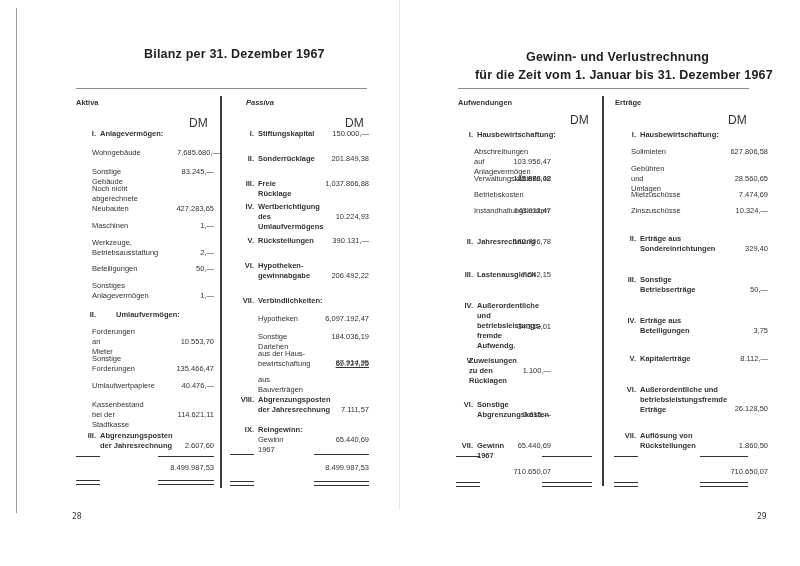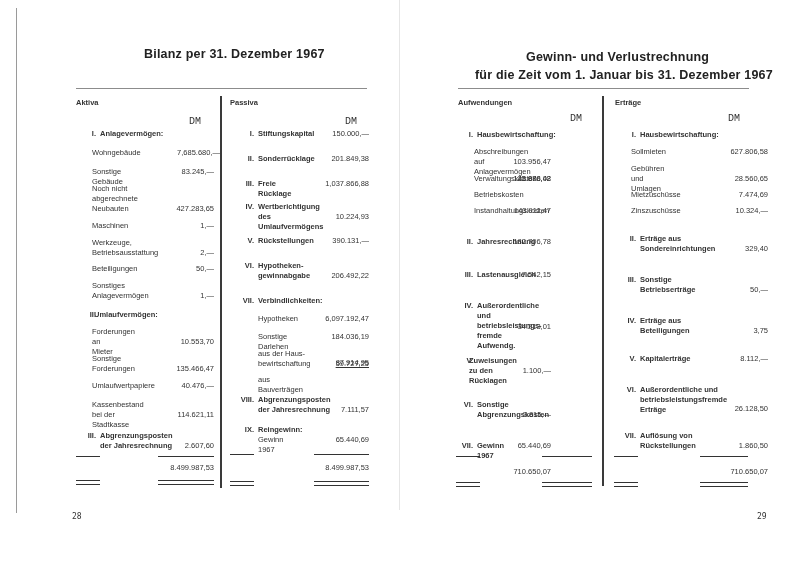"Passiva" div.col-head { font-style: none -> italic; left: 230px -> 246px }
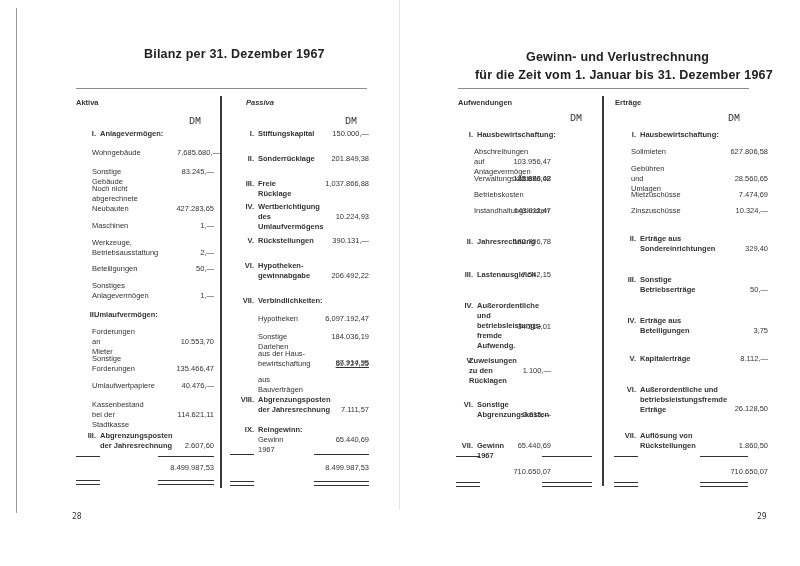"DM" .dm { font-family: Liberation Mono, monospace -> none; font-size: 10px -> 12px }
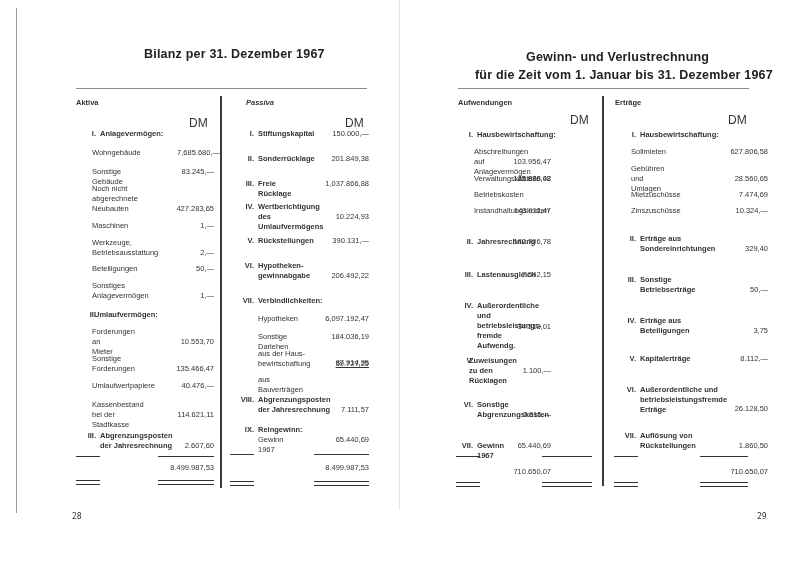"Umlaufvermögen:" span.lbl { left: 22px -> 44px }
